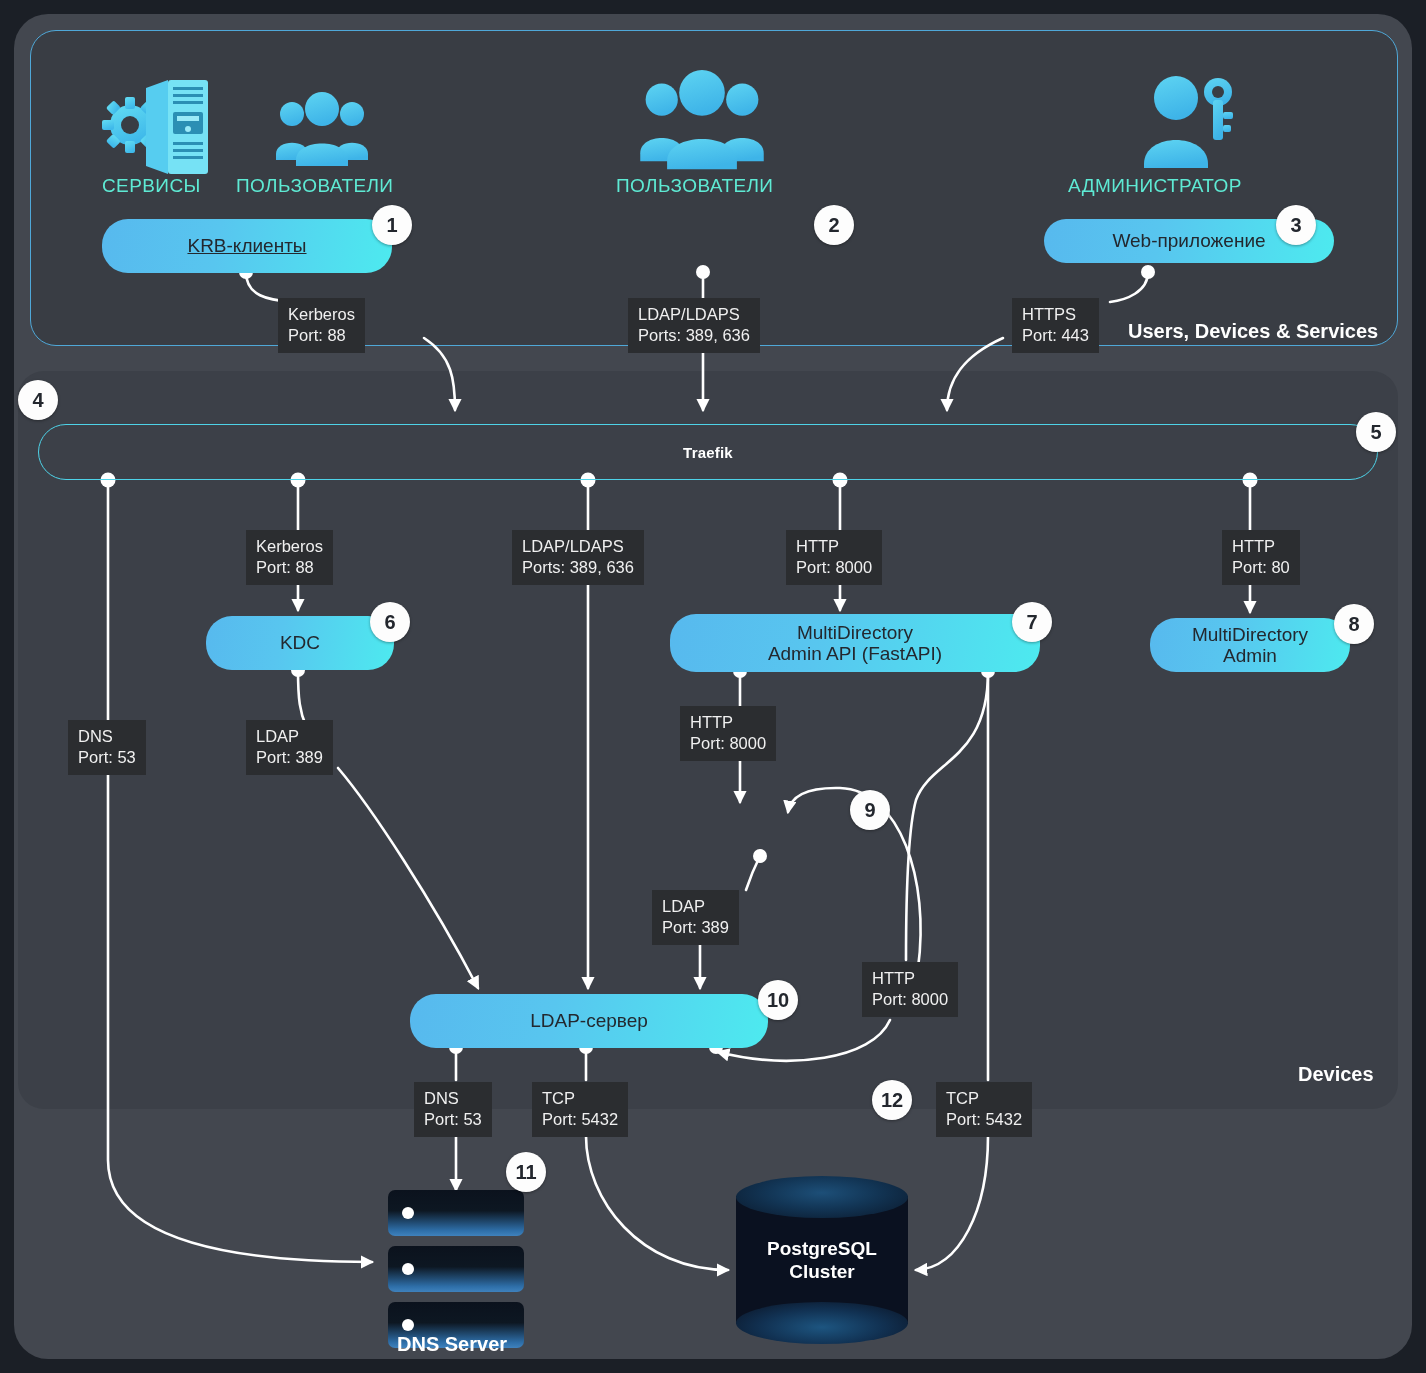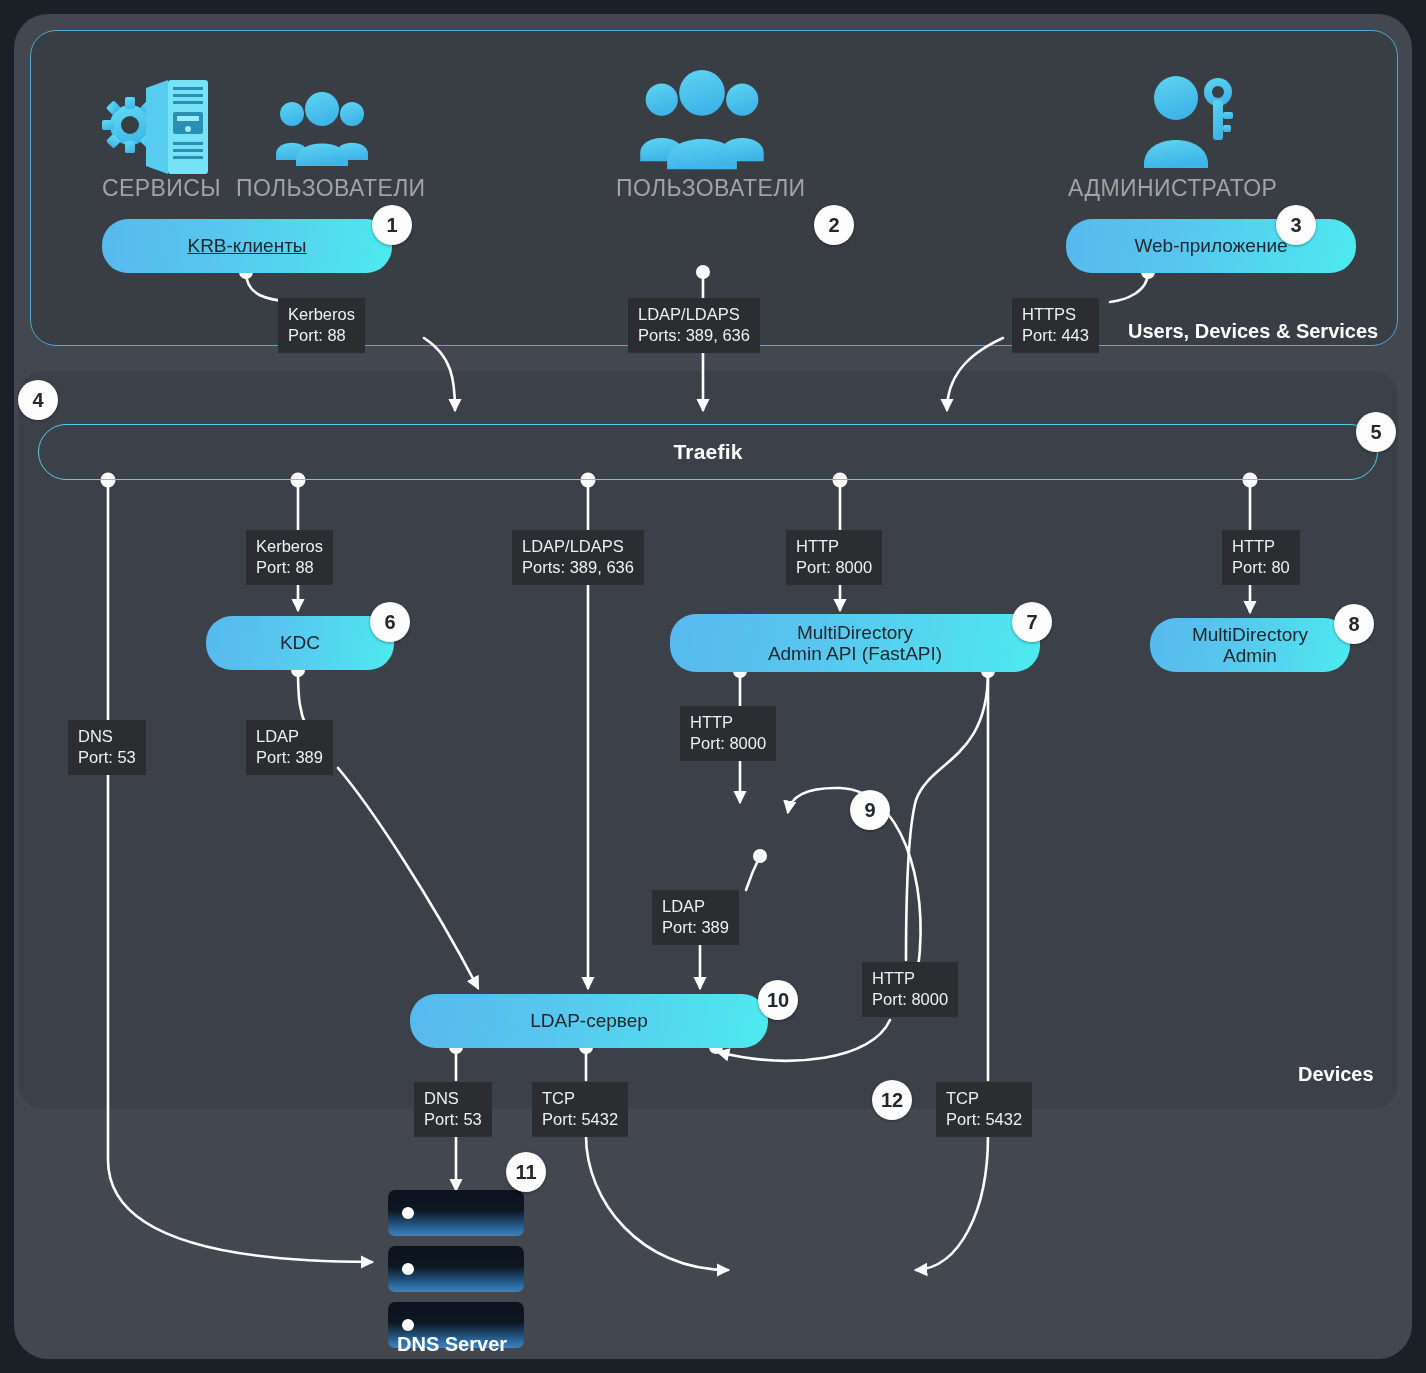"СЕРВИСЫ" .cap { color: #a3a3a3 -> #5eead4; font-size: 23px -> 19px }
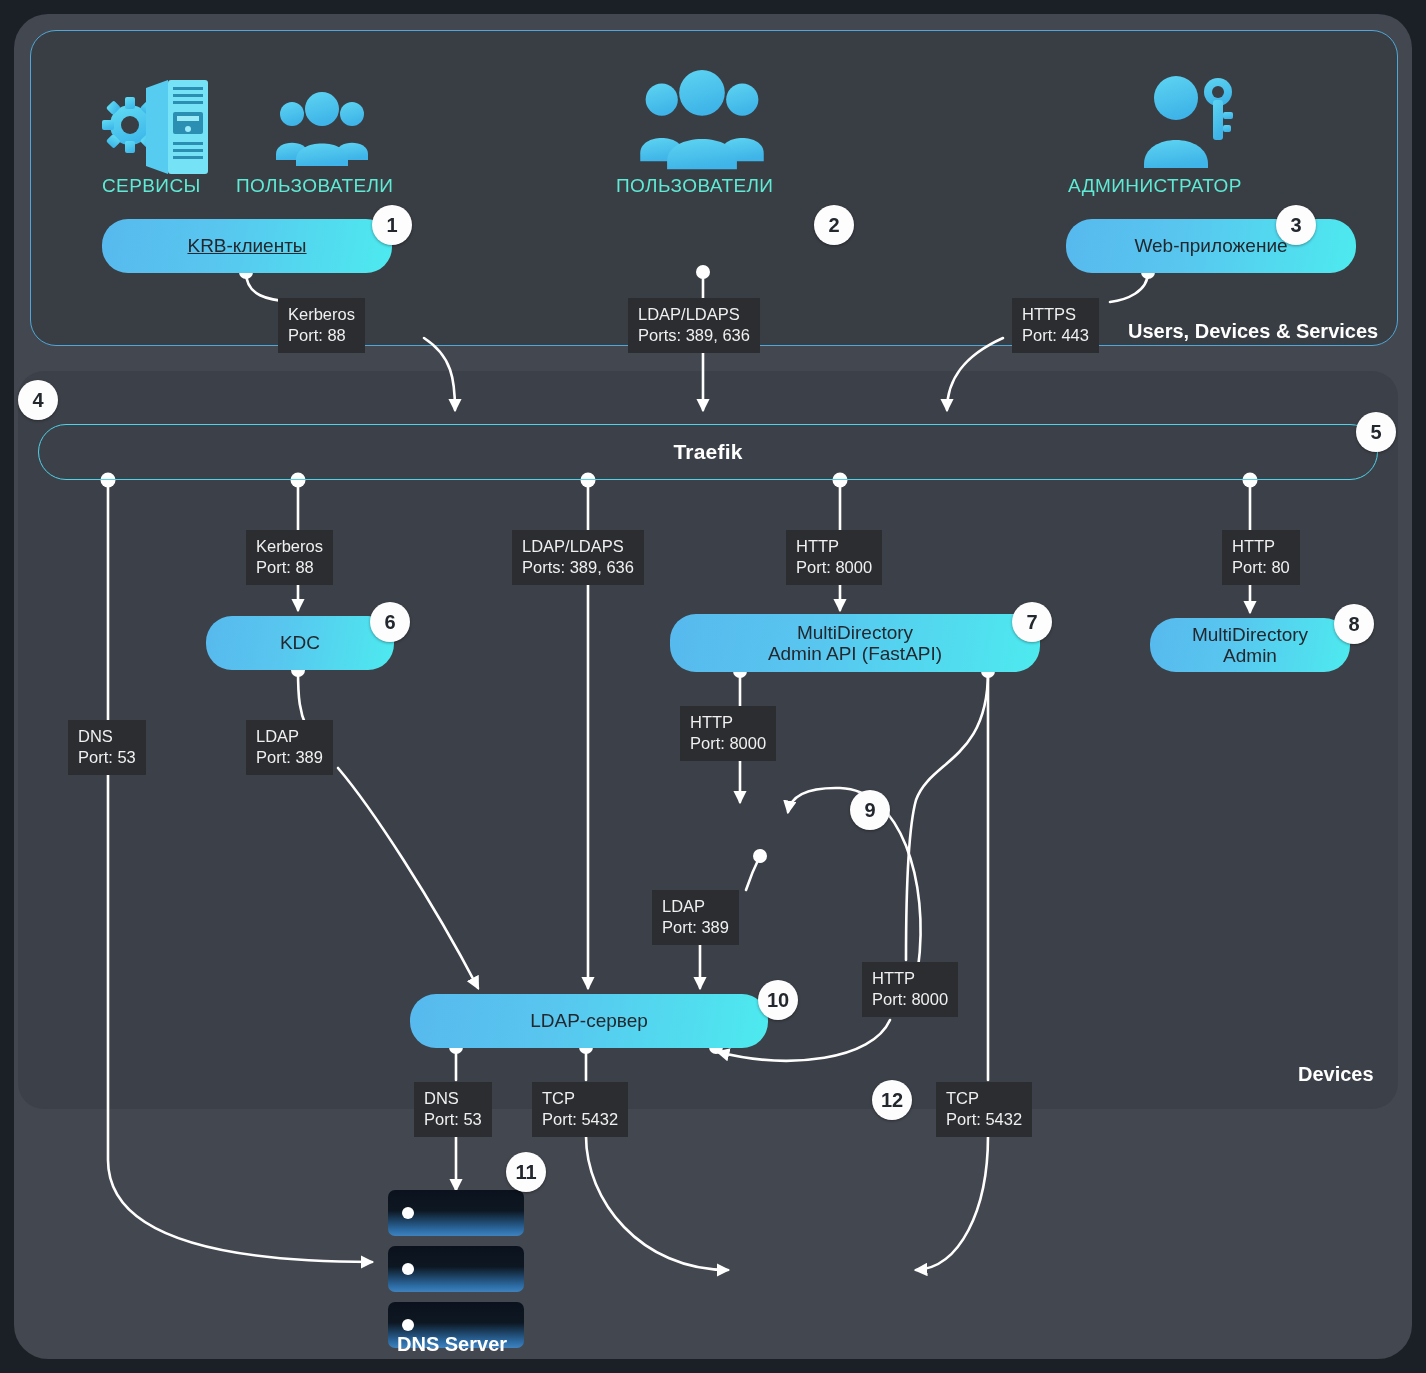"Web-приложение" div.pill { height: 54px -> 44px; left: 1066px -> 1044px }
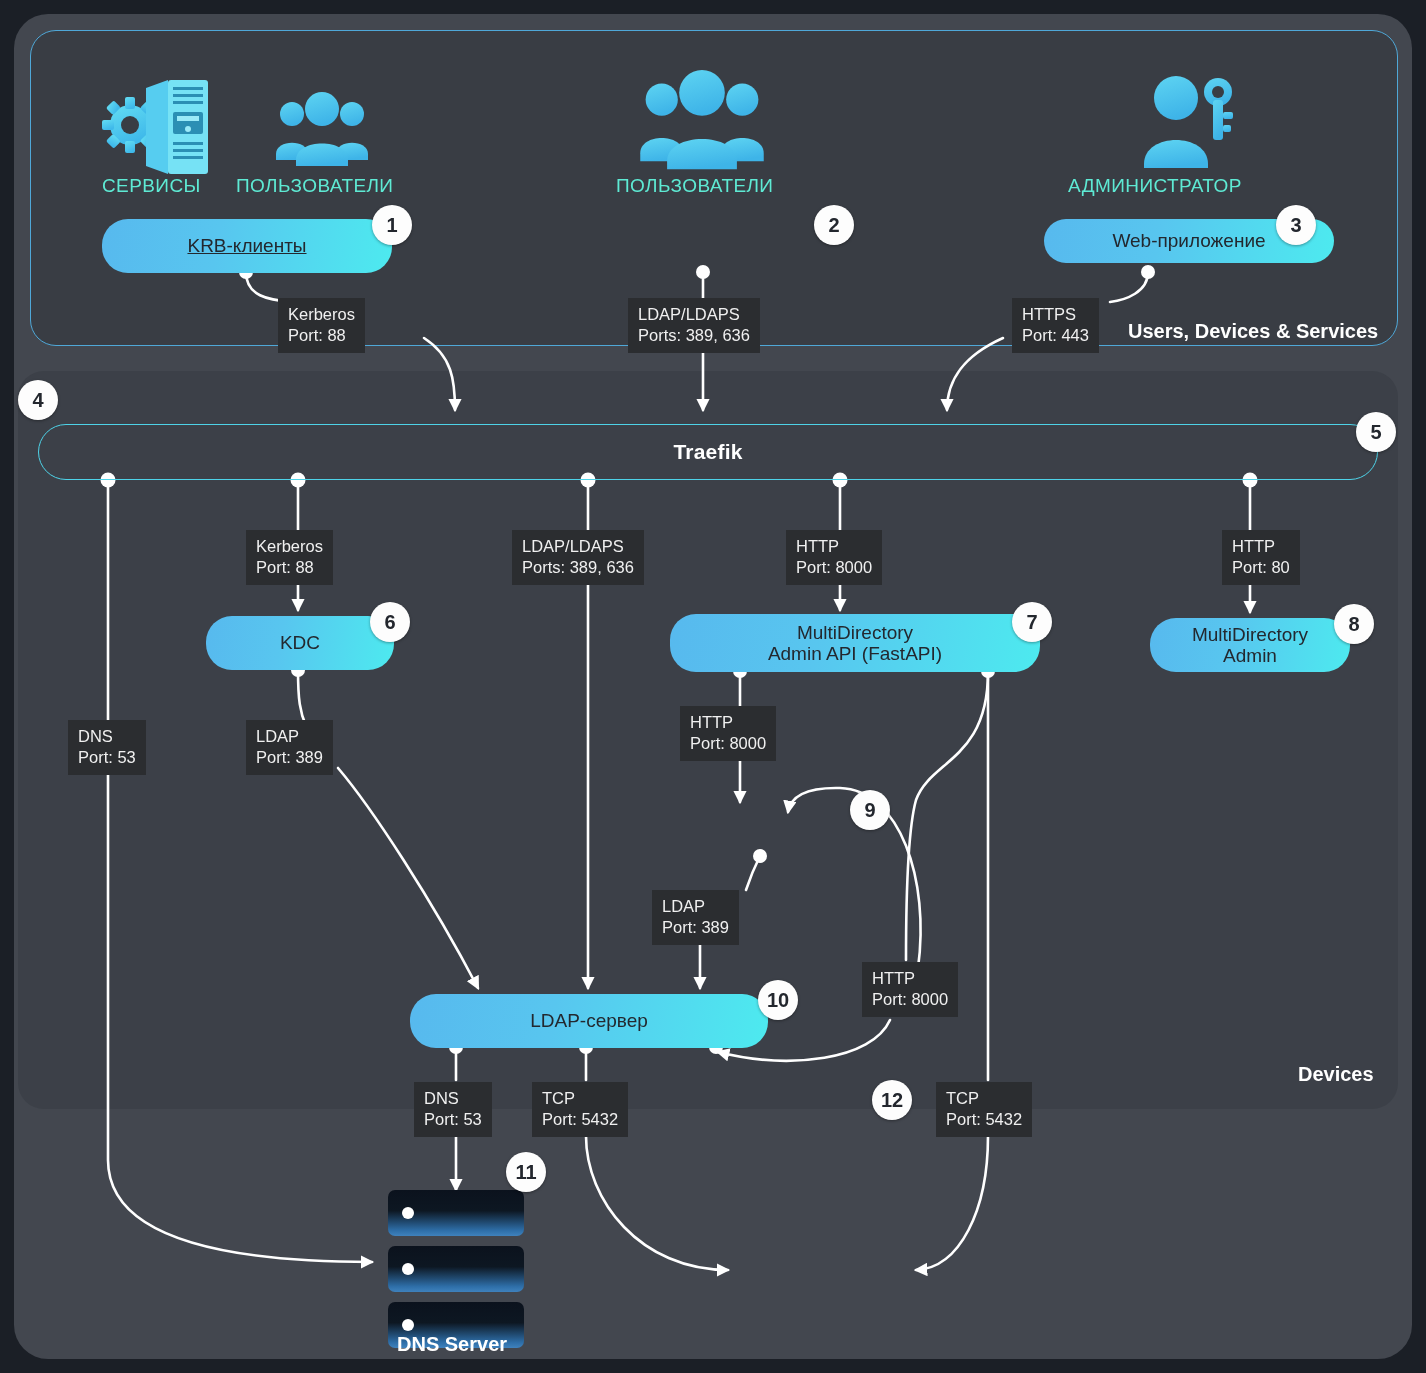"Traefik" .traefik-label { font-size: 21px -> 15px }
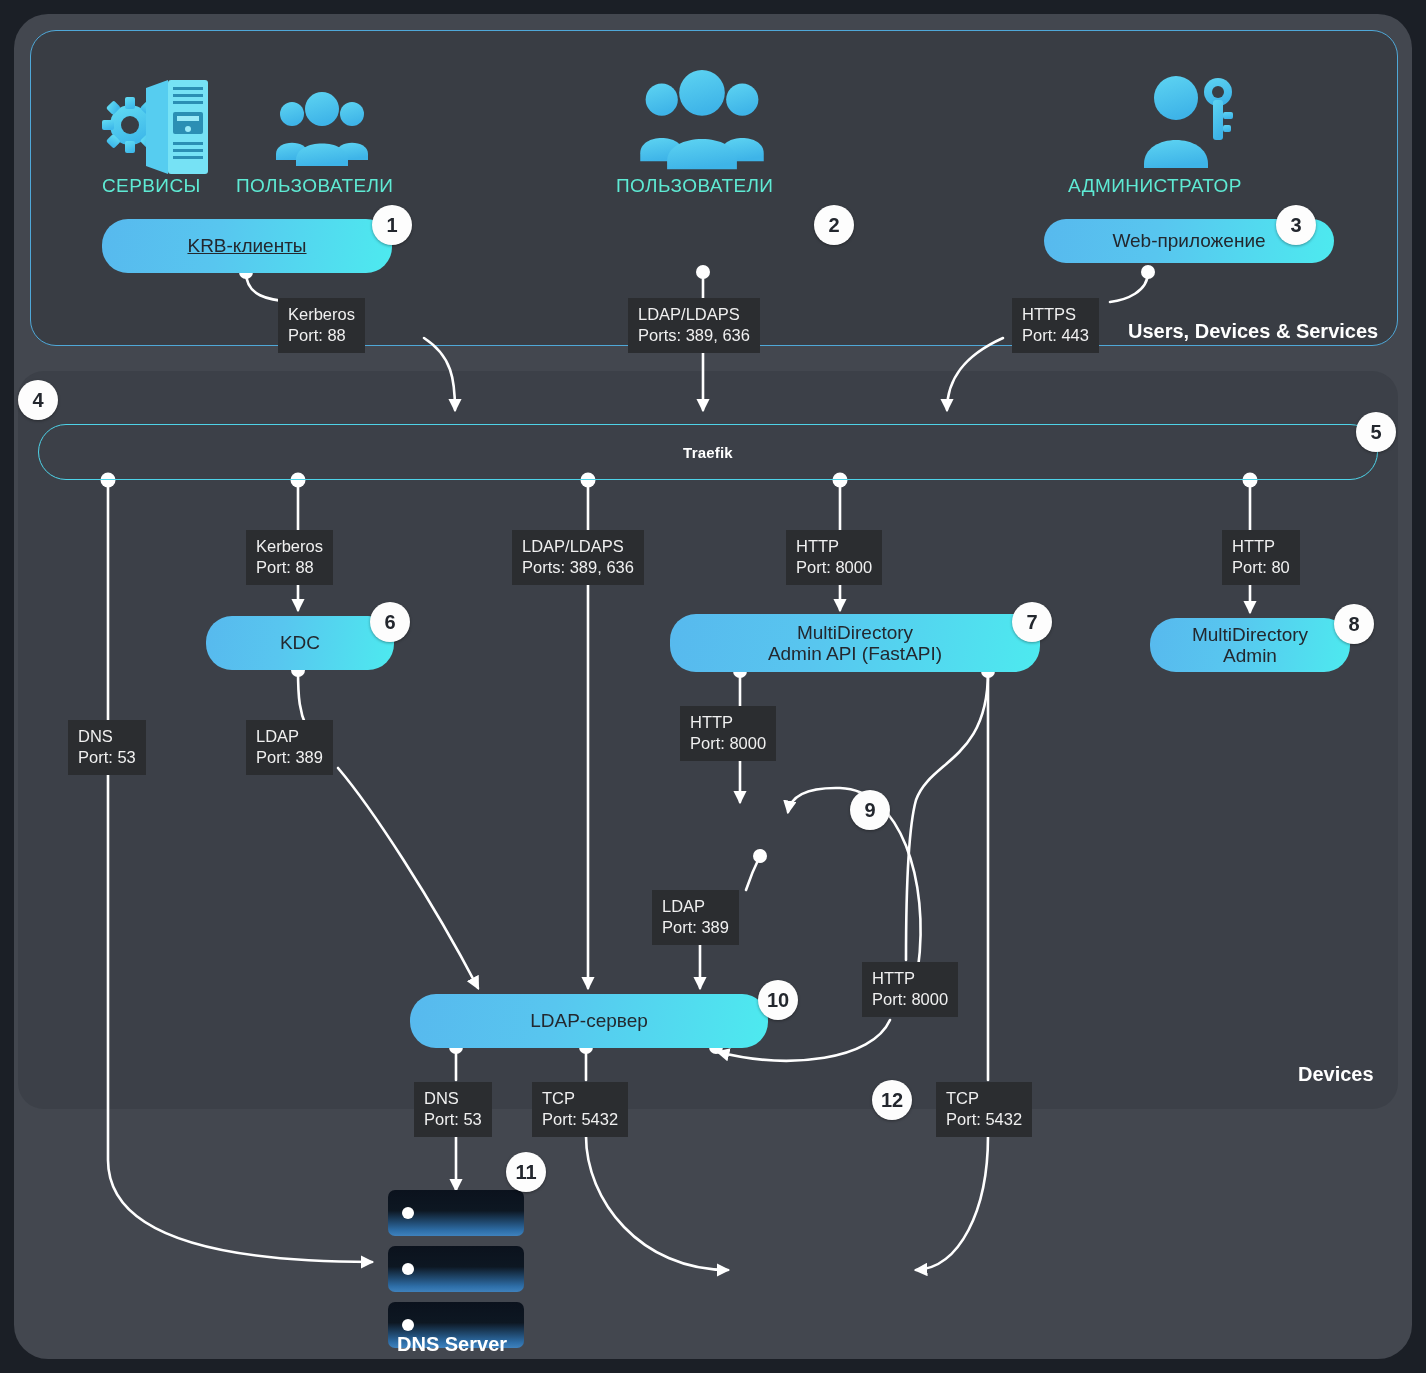"PostgreSQL" div.cyl { html: none -> <div> <div></div> <div></div> <div></div> <div> <div>PostgreSQL</div> <div>Cluster</div> </div> </div> }
